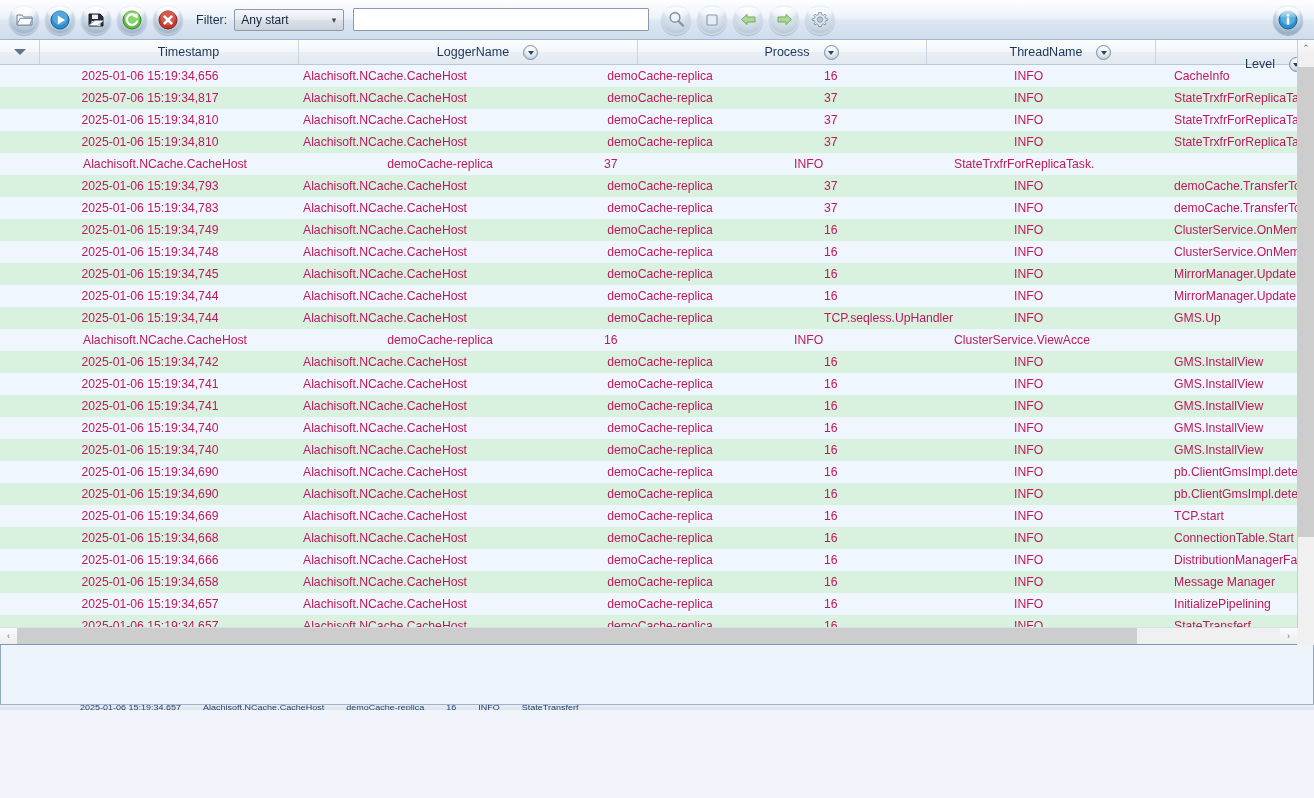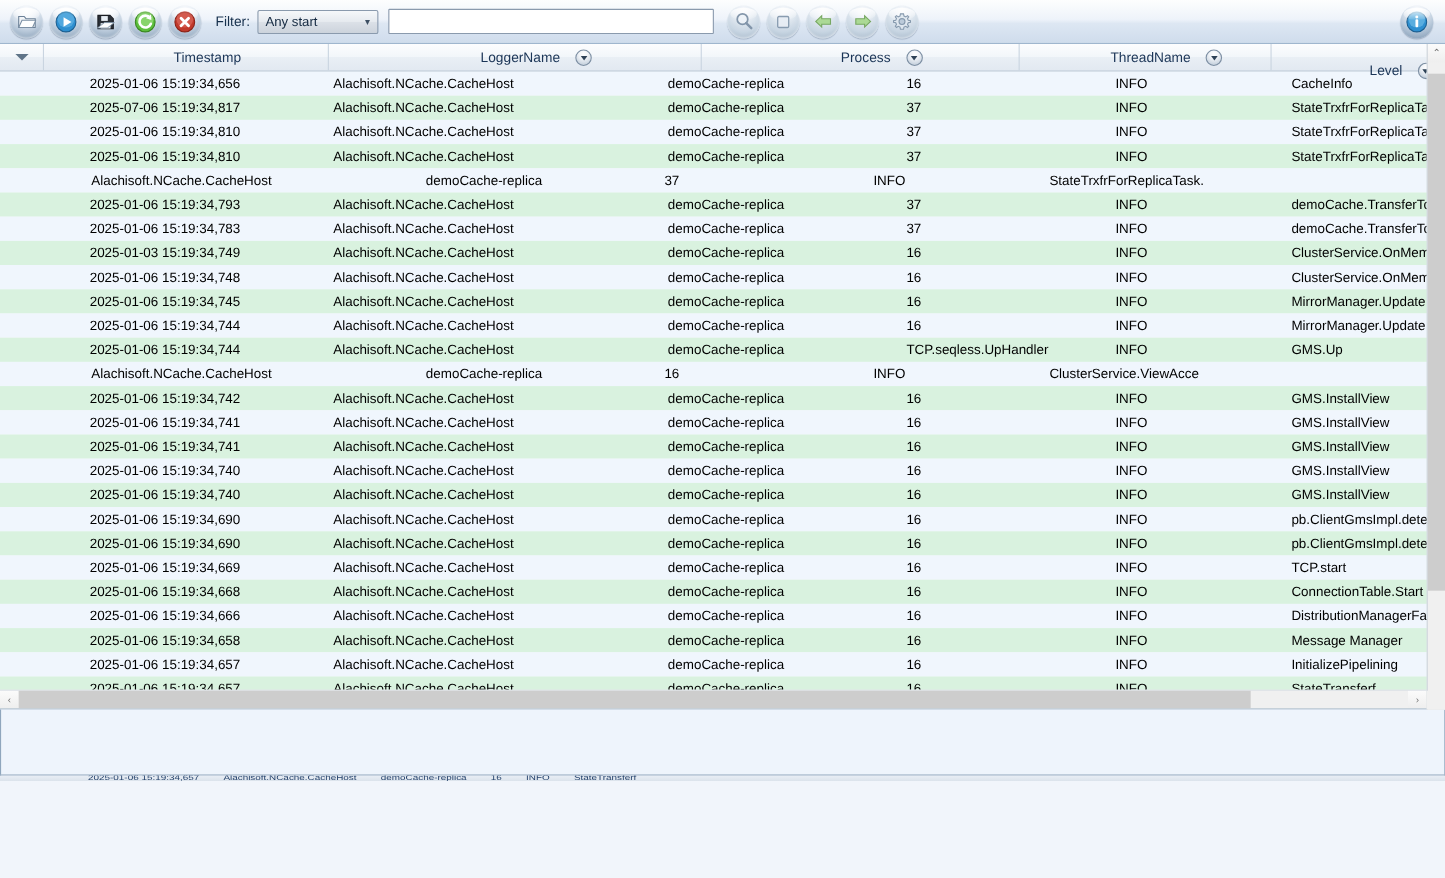"2025-01-06 15:19:34,656" .row { color: #000000 -> #be185d }
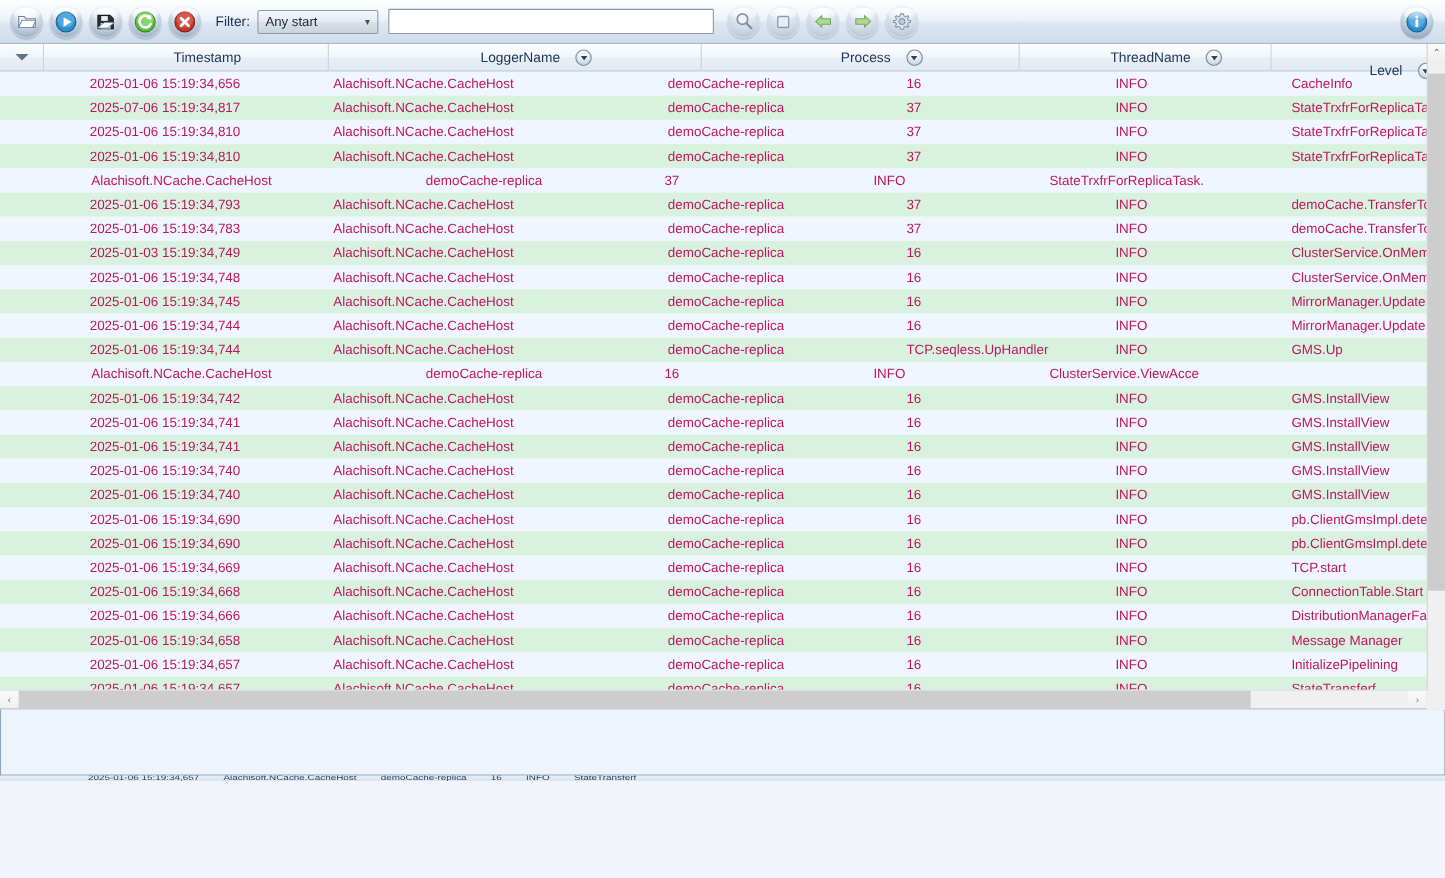"2025-01-03 15:19:34,749" div.cell { text: 2025-01-03 -> 2025-01-06 }
